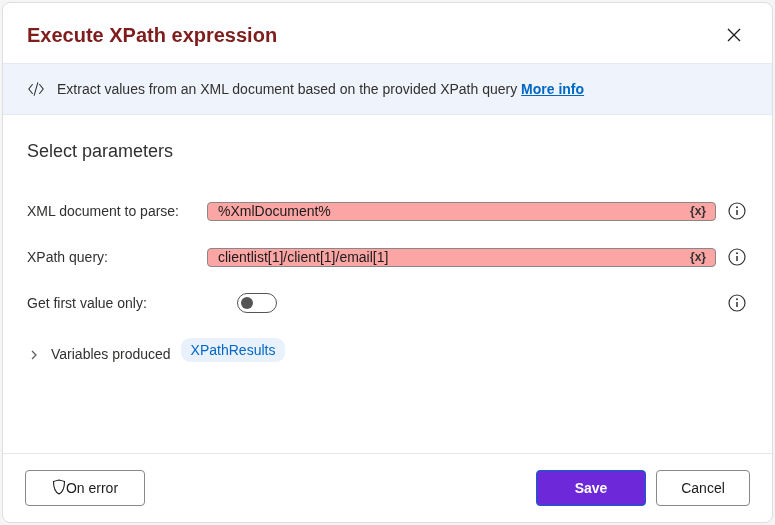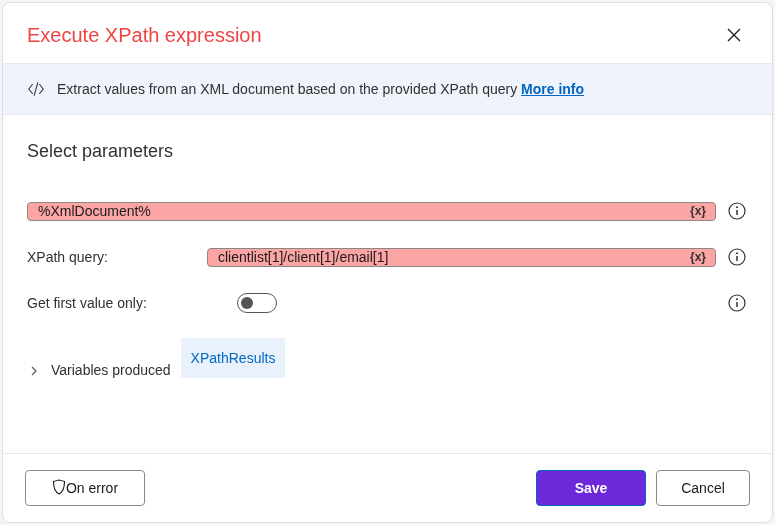"Execute XPath expression" .dialog-title { color: #ef4444 -> #7f1d1d; font-weight: 400 -> 700 }
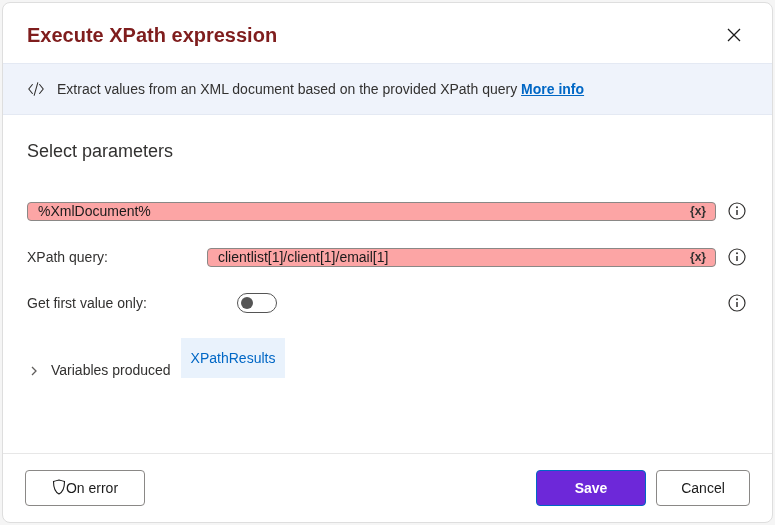"XML document to parse:" div.form-label { html: none -> <div>XML document to parse:</div> }
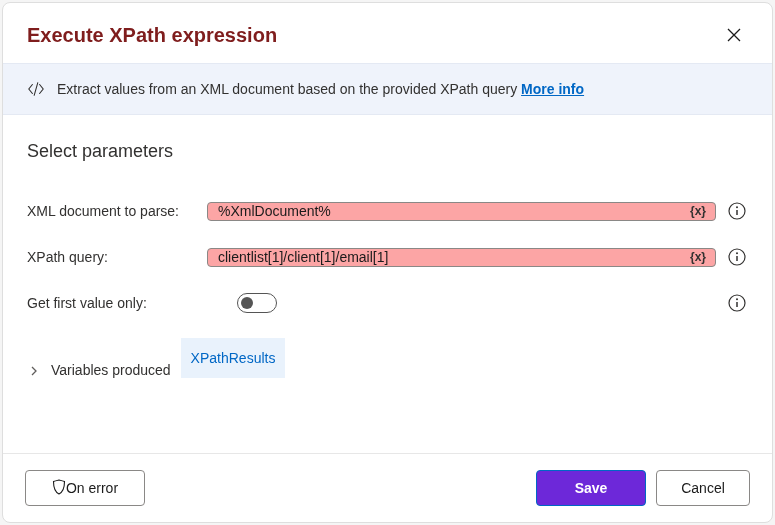"XPathResults" .var-chip { border-radius: 0 -> 9px; padding: 12px 10px -> 4px 10px }
